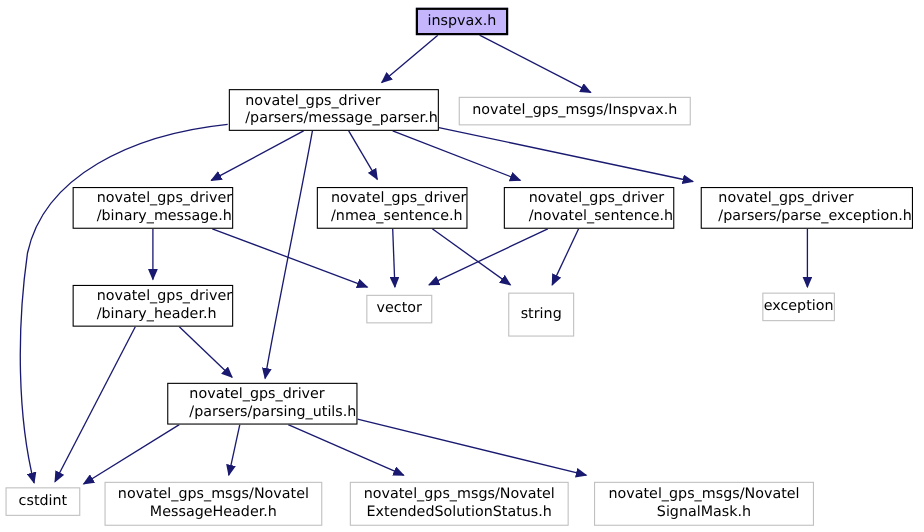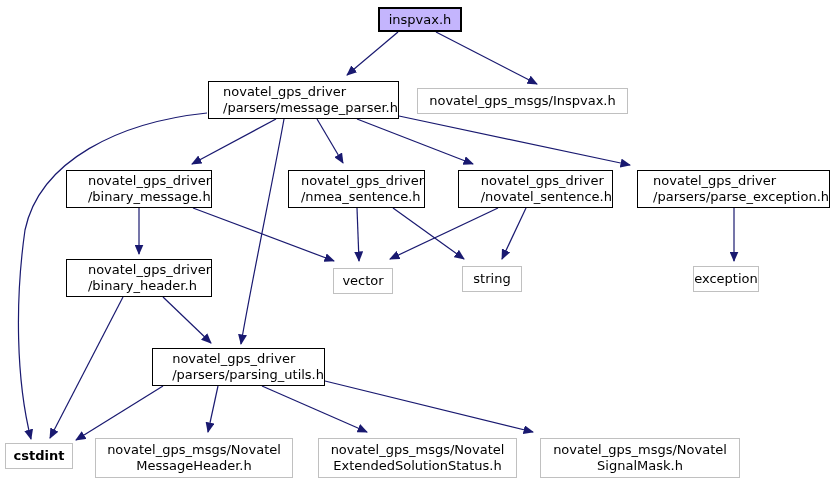"string" div.node { height: 26px -> 40px }
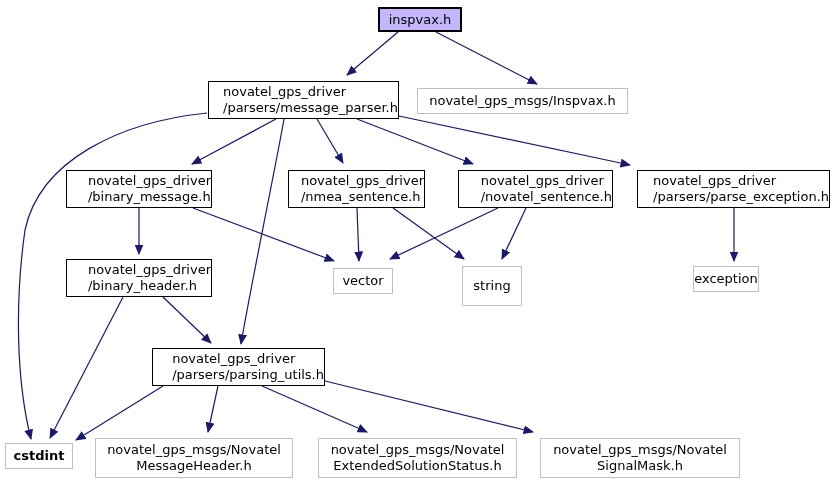"cstdint" div.node { font-weight: bold -> none }
